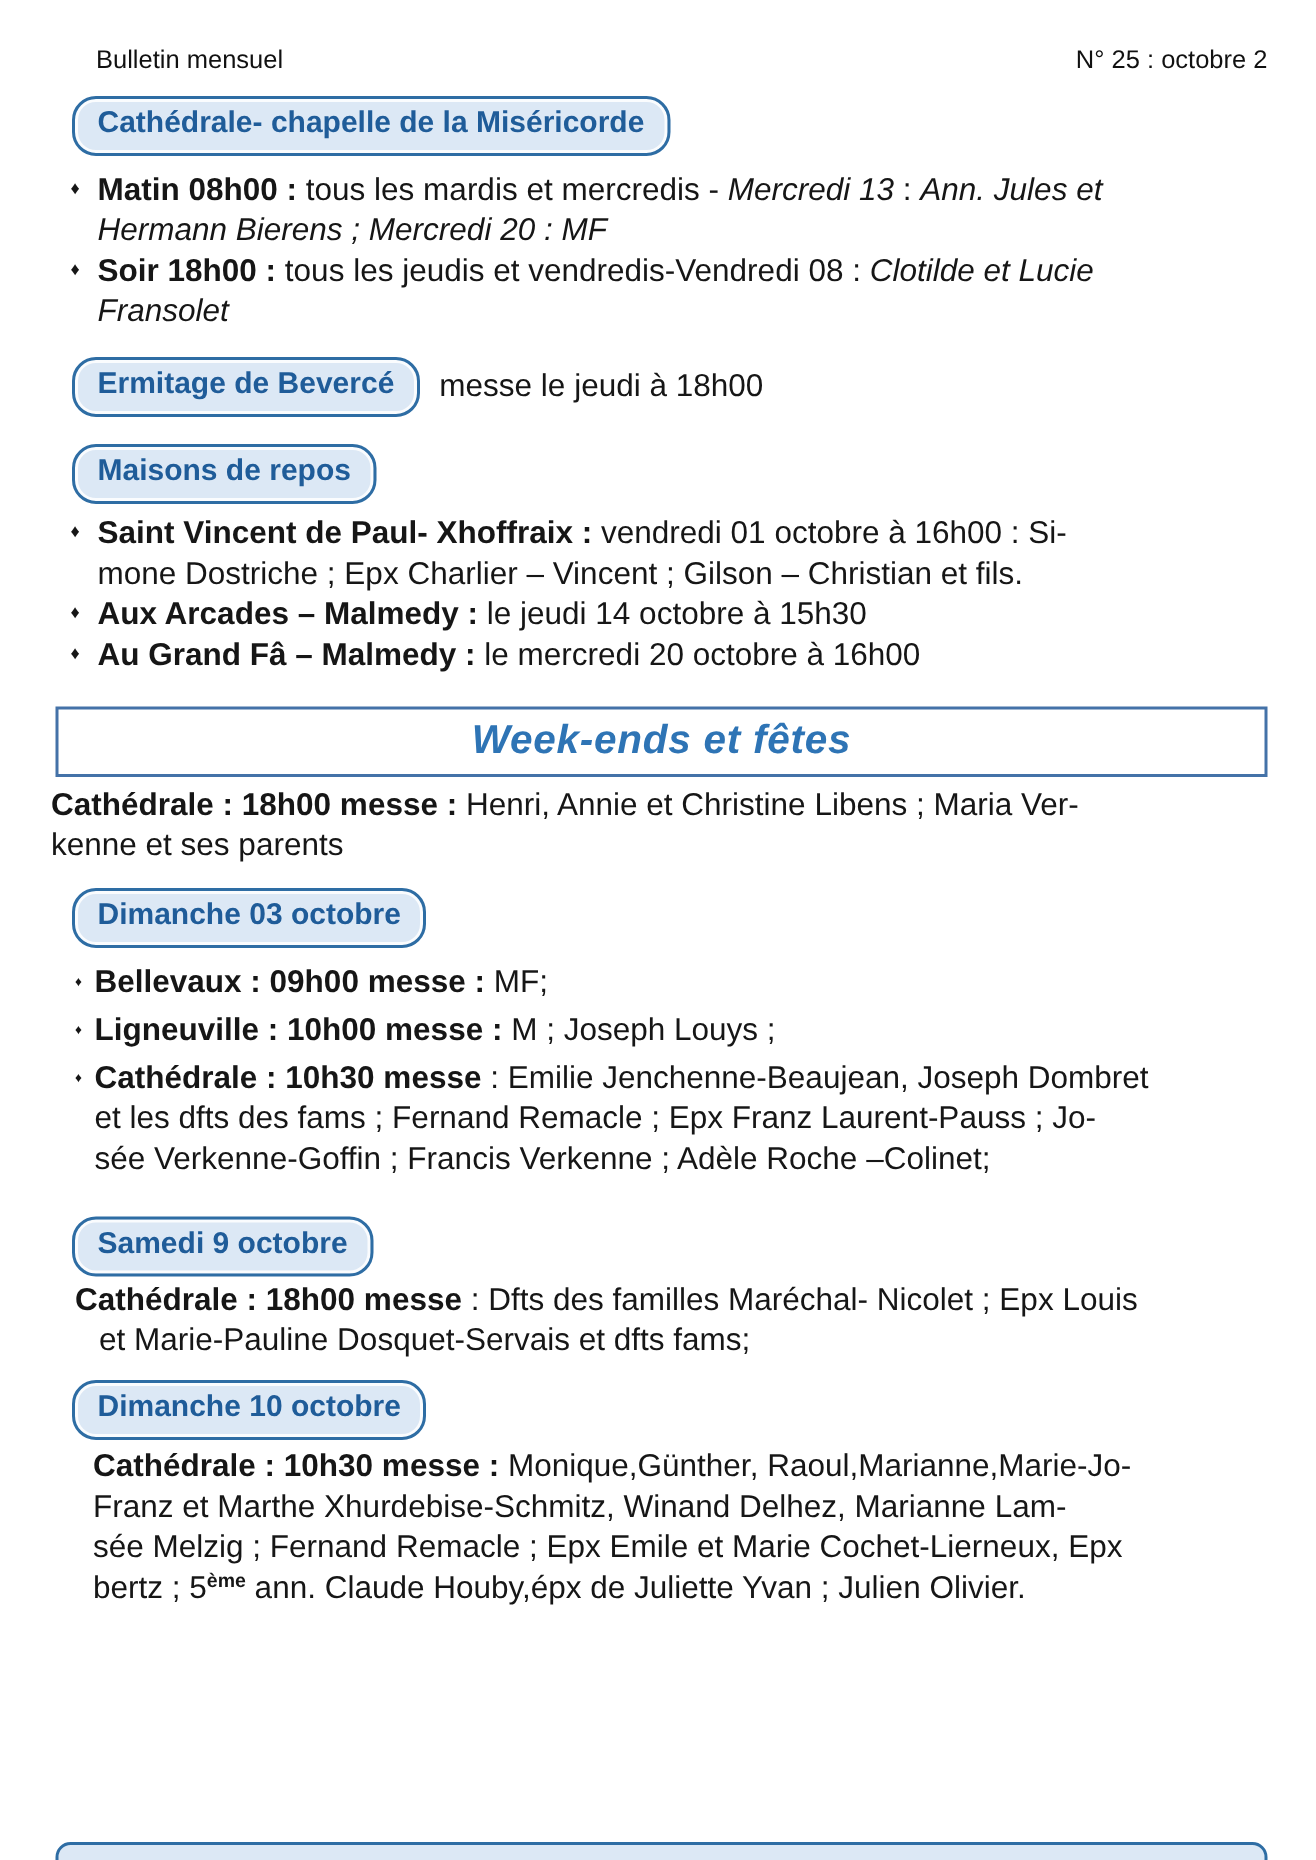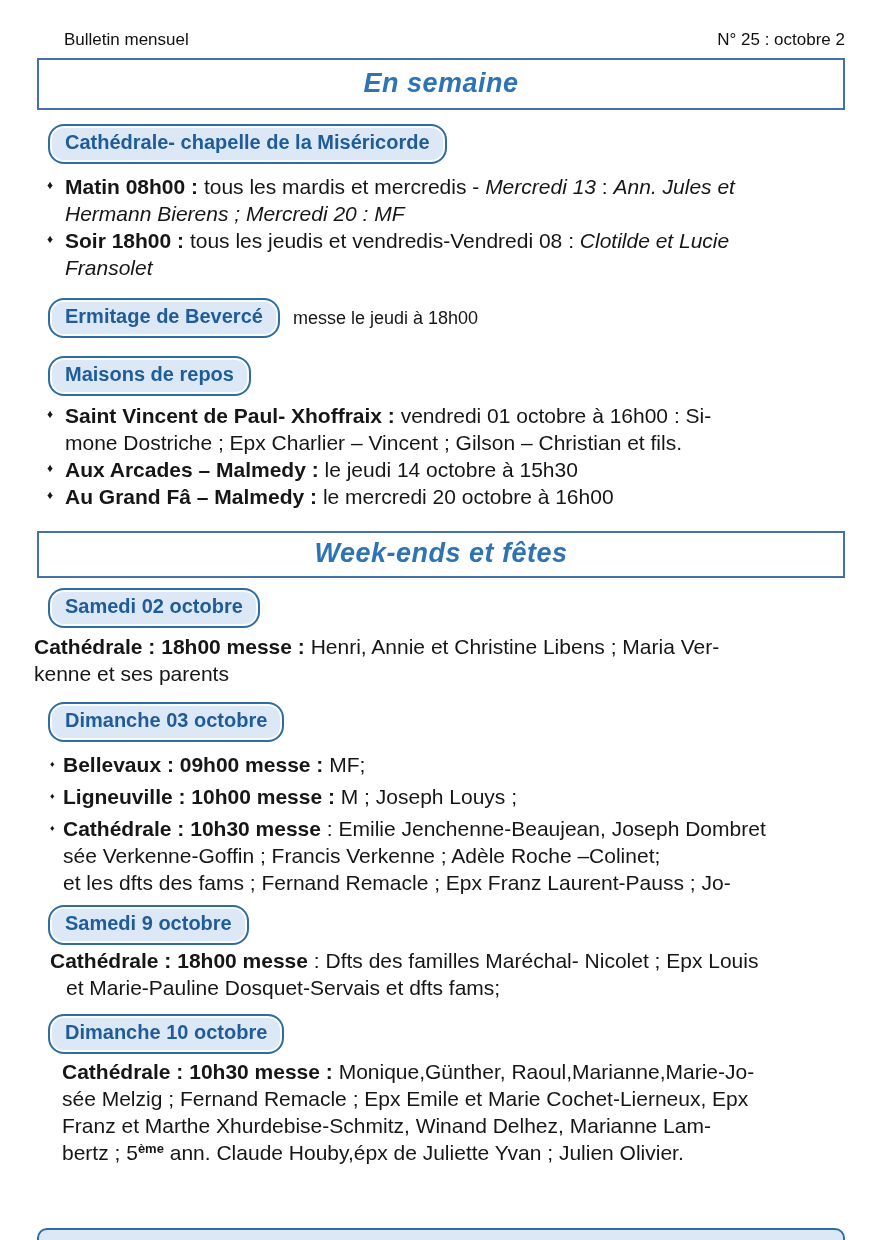"En semaine" div.banner { html: <div> <div>En semaine</div> </div> -> none }
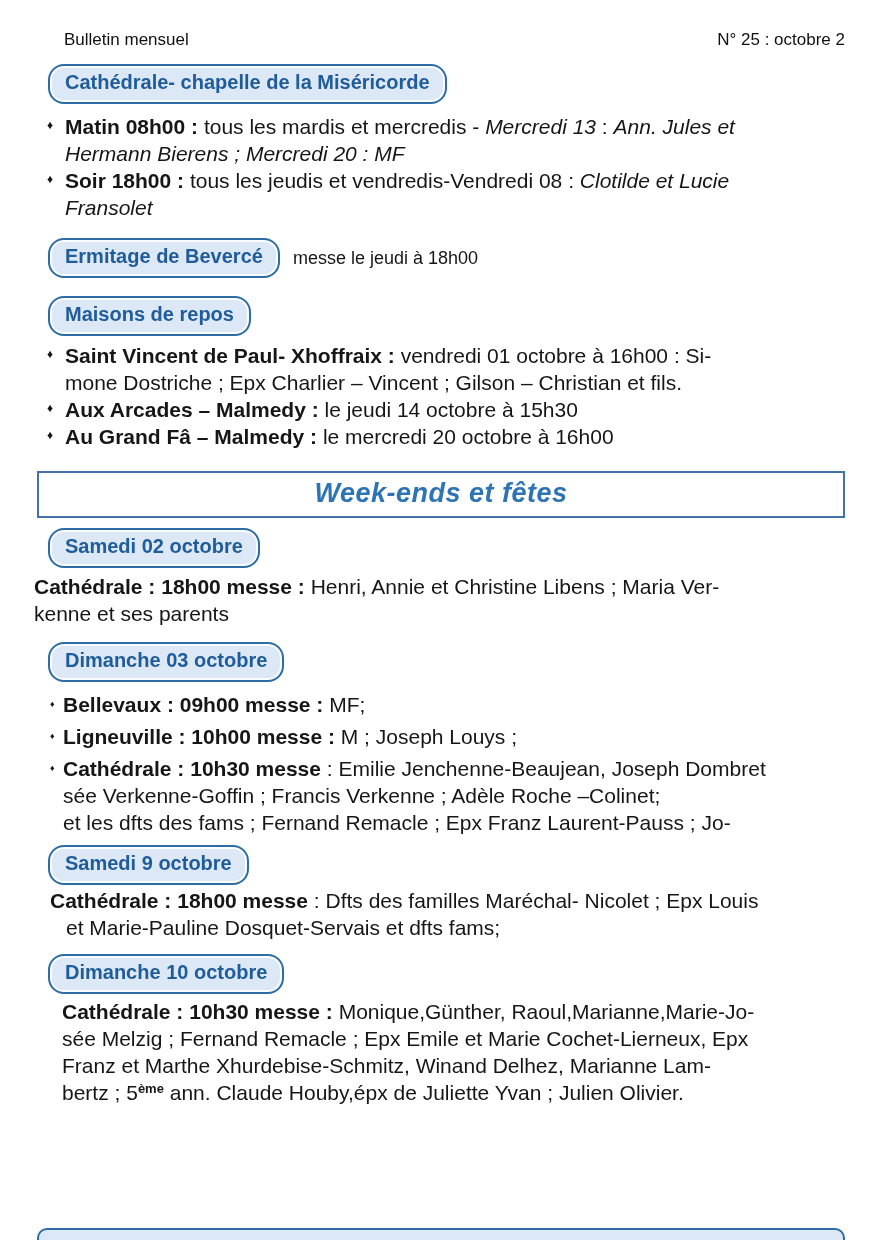"messe le jeudi à 18h00" .after { font-size: 18px -> 21px }
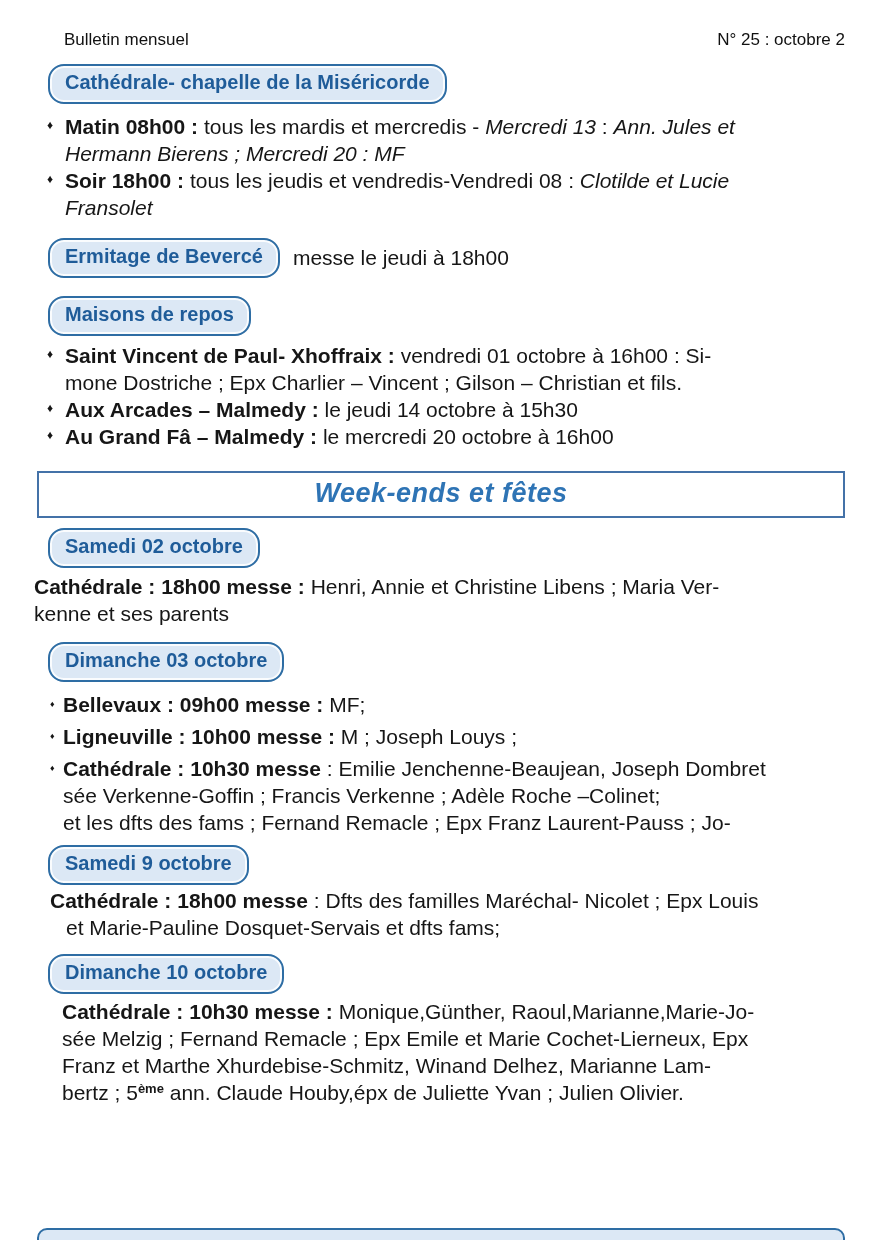"Samedi 02 octobre" div.tag-row { html: <div> <div>Samedi 02 octobre</div> </div> -> none }
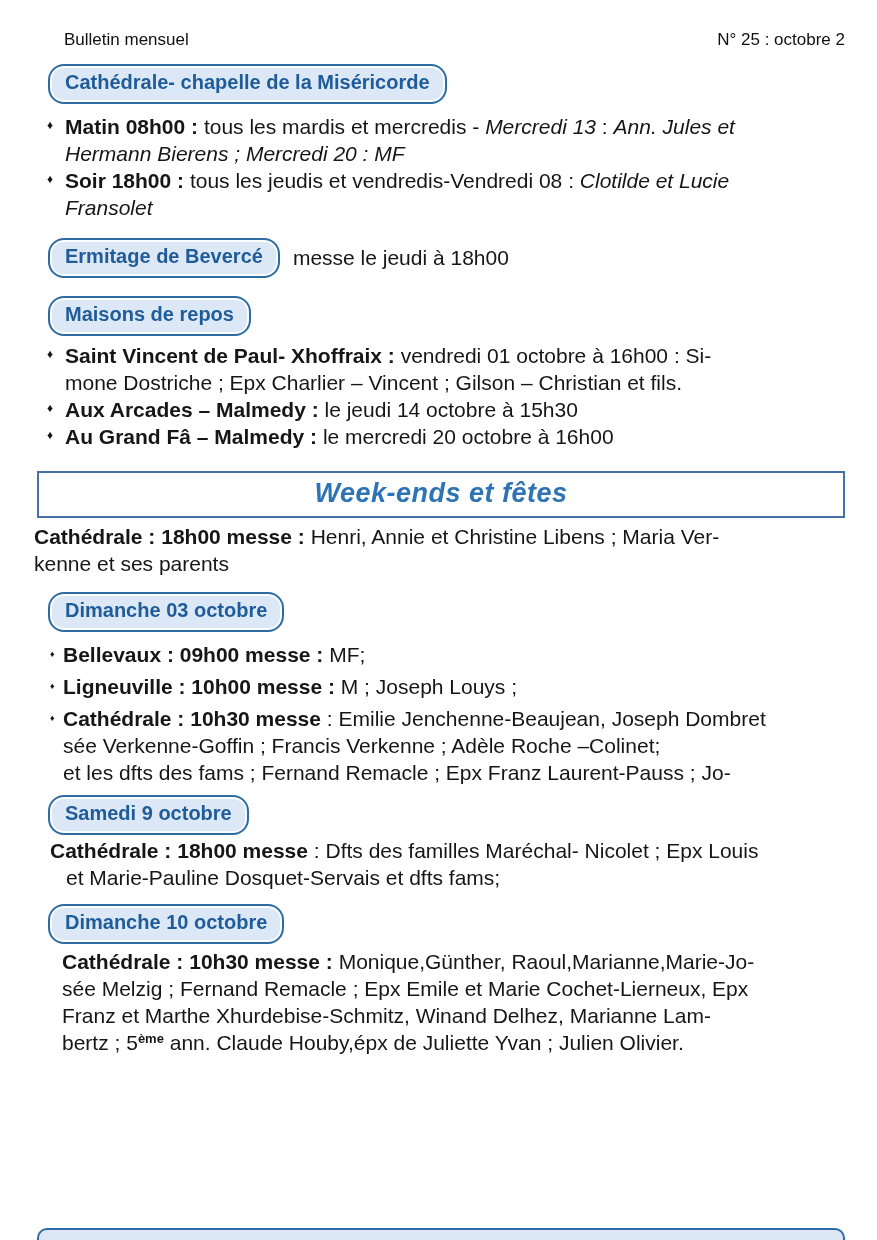"sée Verkenne-Goffin ; Francis Verkenne" div.line { order: before "et les dfts des fams" -> after "et les dfts des fams" }
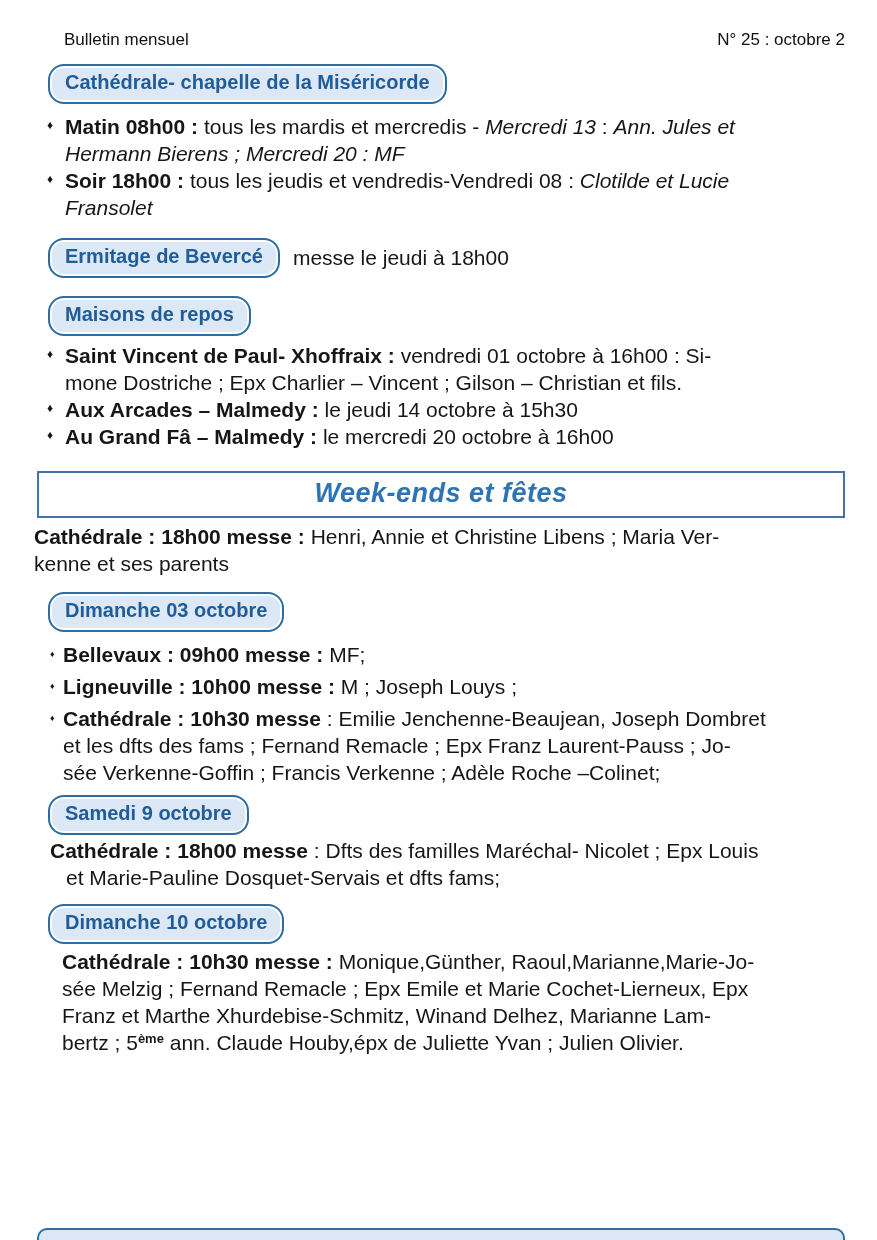"Samedi 9 octobre" [data-block="samedi9"] { margin-top: 9px -> 25px }
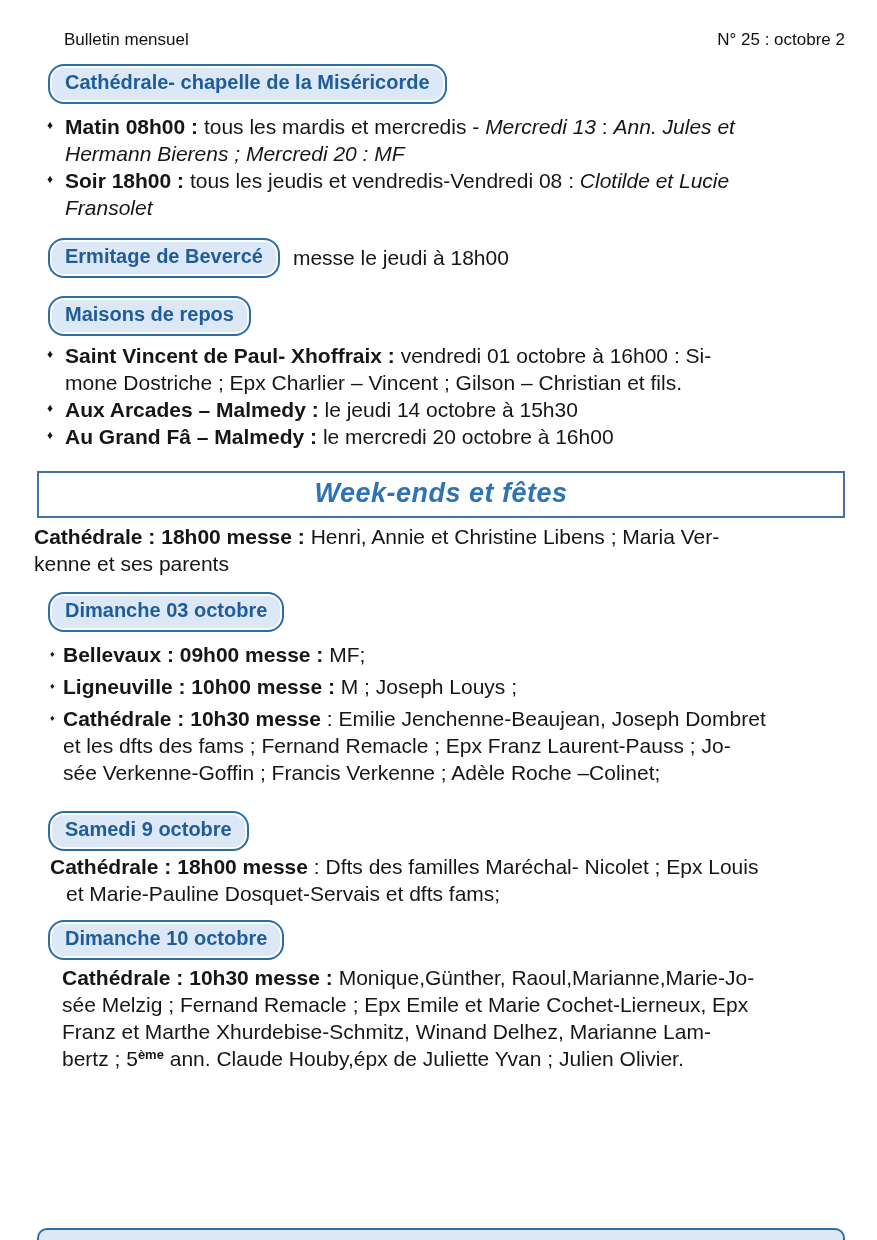"sée Melzig ; Fernand Remacle" div.line { order: before "Franz et Marthe Xhurdebise-Schmitz," -> after "Franz et Marthe Xhurdebise-Schmitz," }
